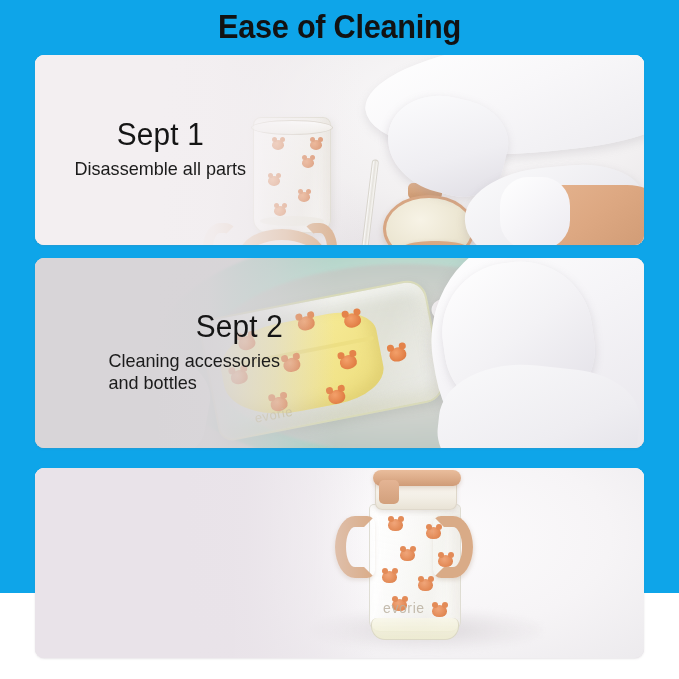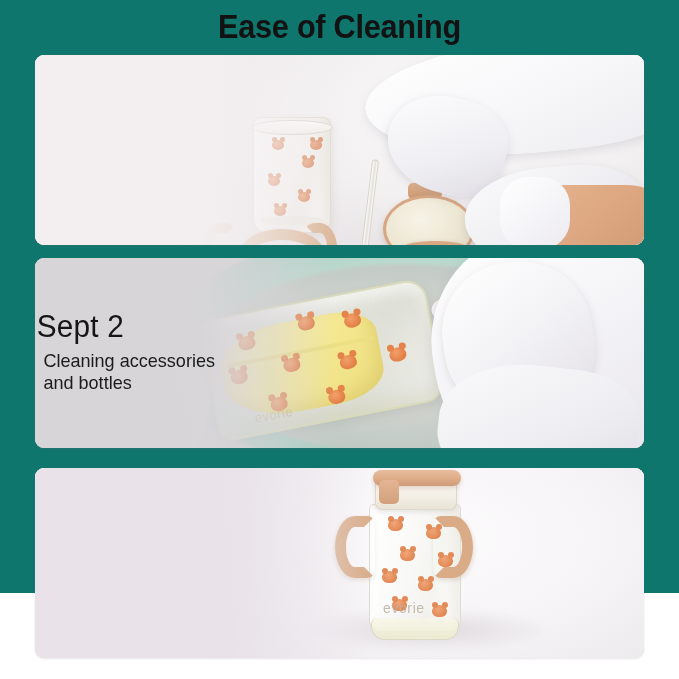"Ease of Cleaning" .page { background: #0f766e -> #0ea5e9 }
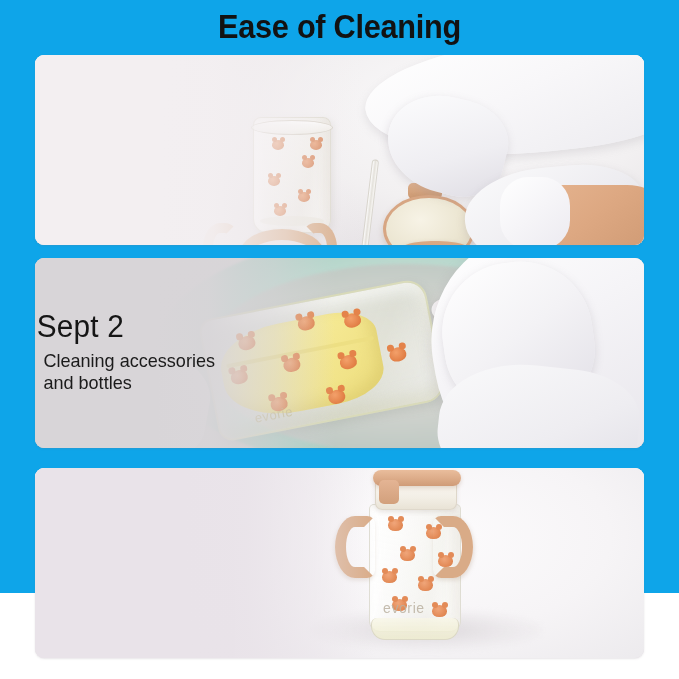"Sept 1" div.panel-text { html: none -> <div> <div>Sept 1</div> <div>Disassemble all parts</div> </div> }
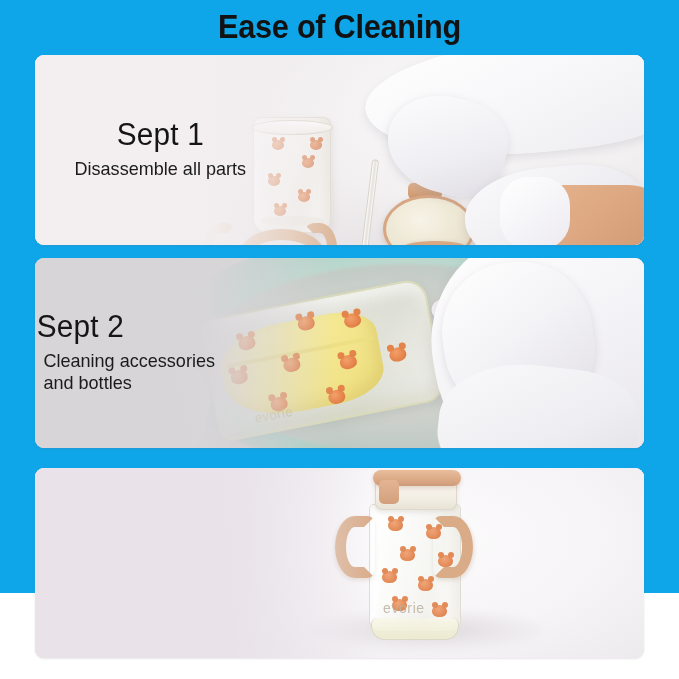"Sept 2" .panel-2 .panel-text { align-items: flex-start -> flex-end }
